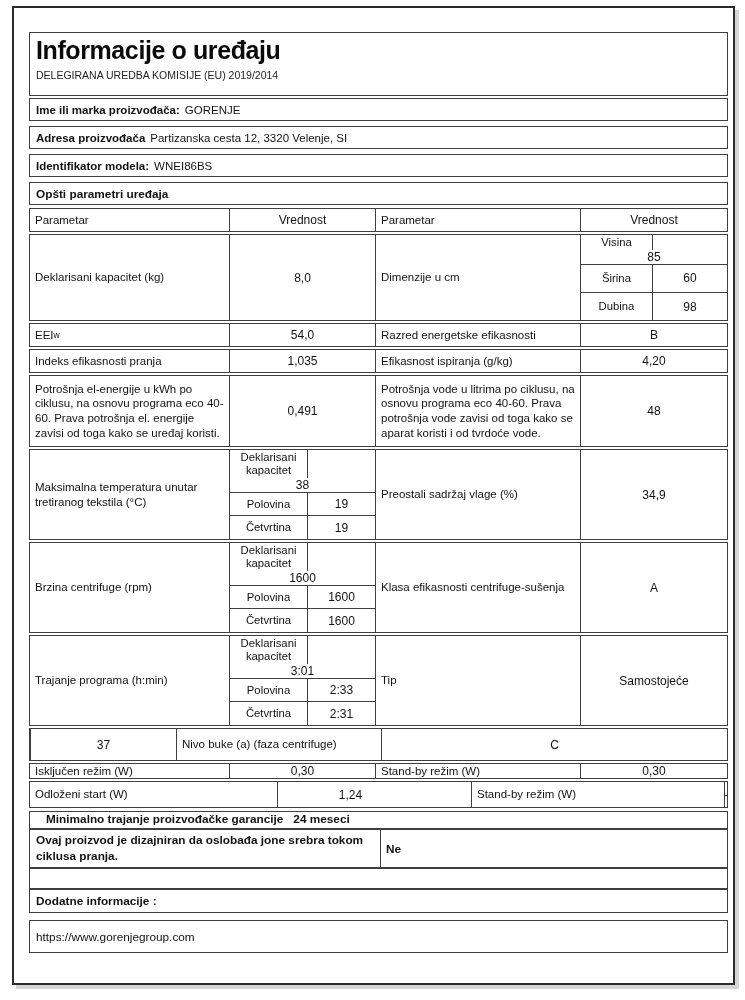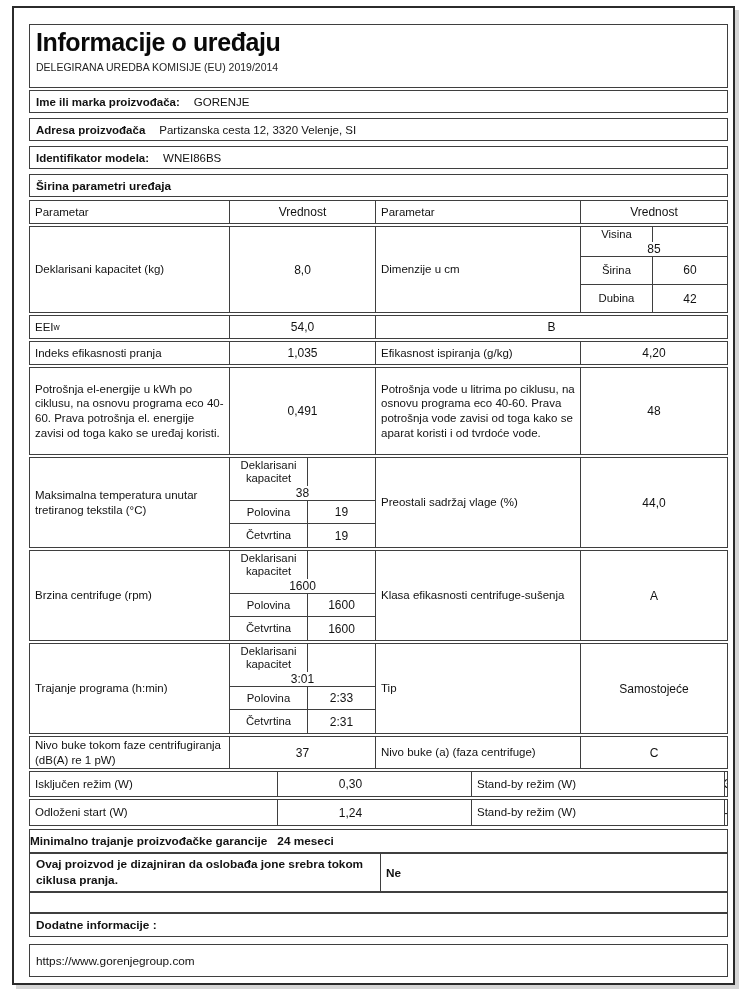"Informacije o uređaju" .box.first { margin-top: 0 -> 8px }
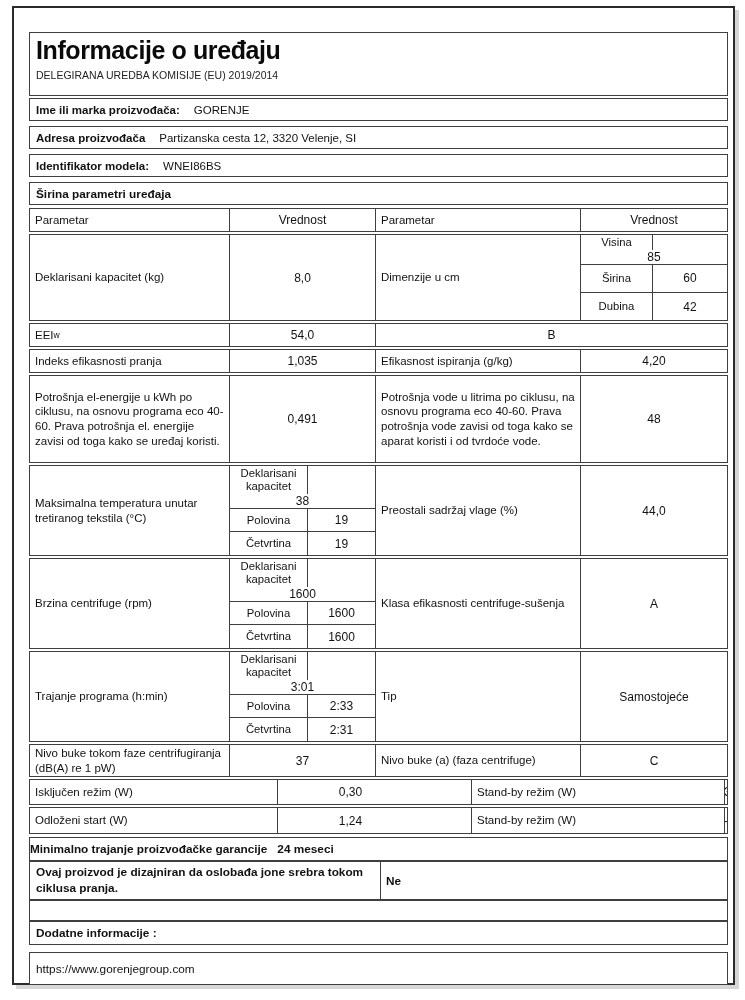"GORENJE" .label-row .val { margin-left: 14px -> 5px }
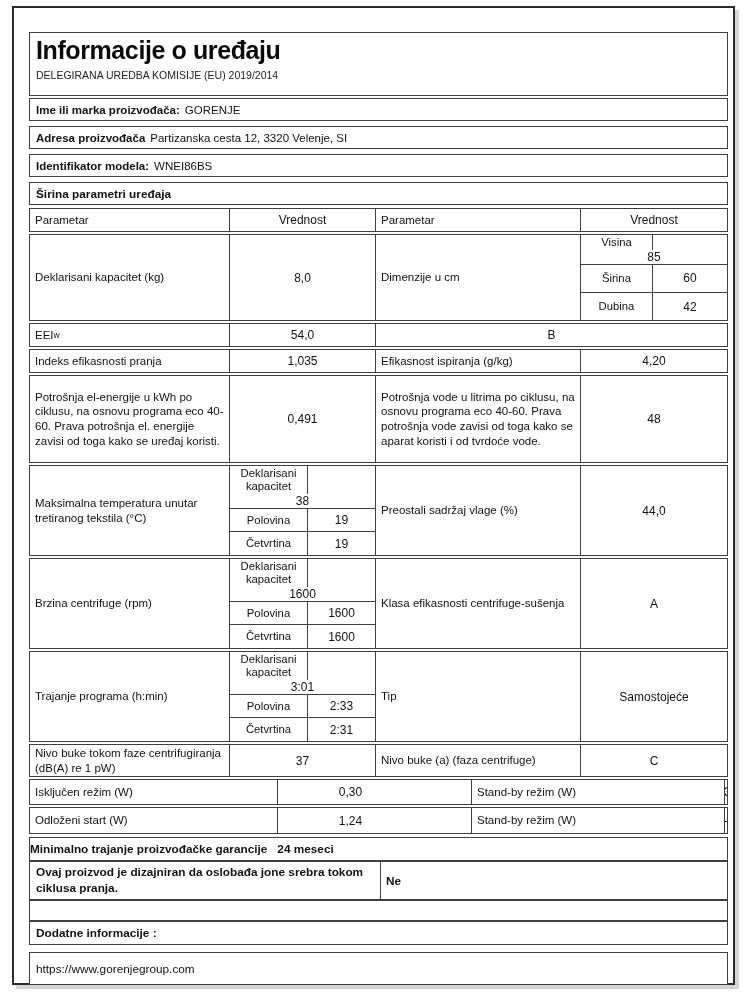"Širina parametri uređaja" span { text: Širina -> Opšti }
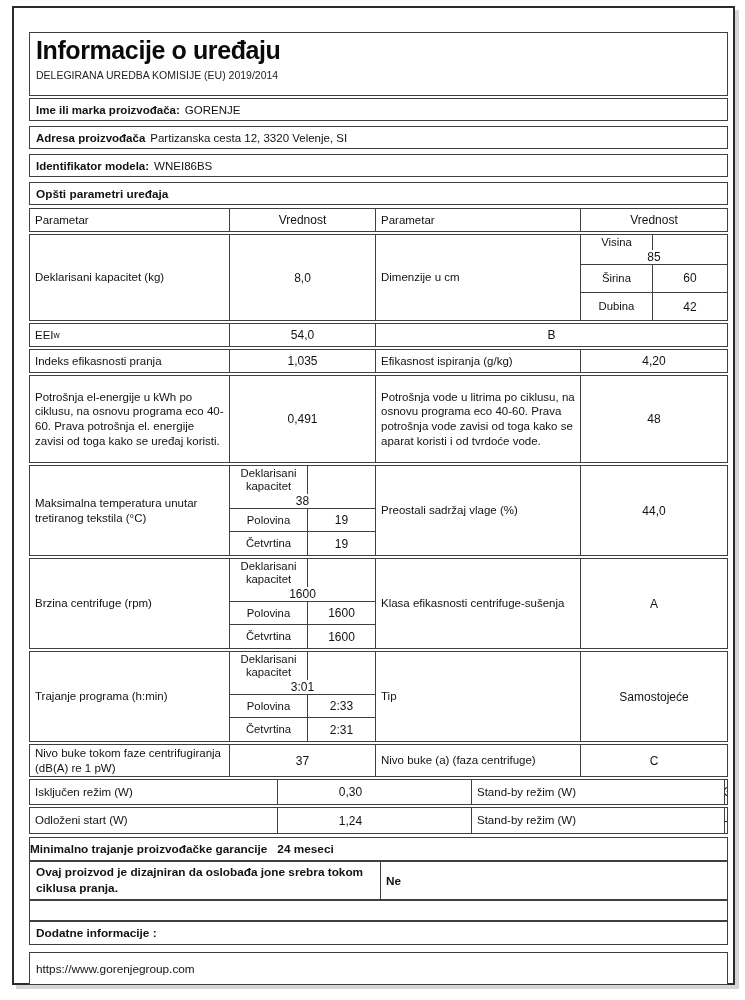"42" div.sr { text: 42 -> 98 }
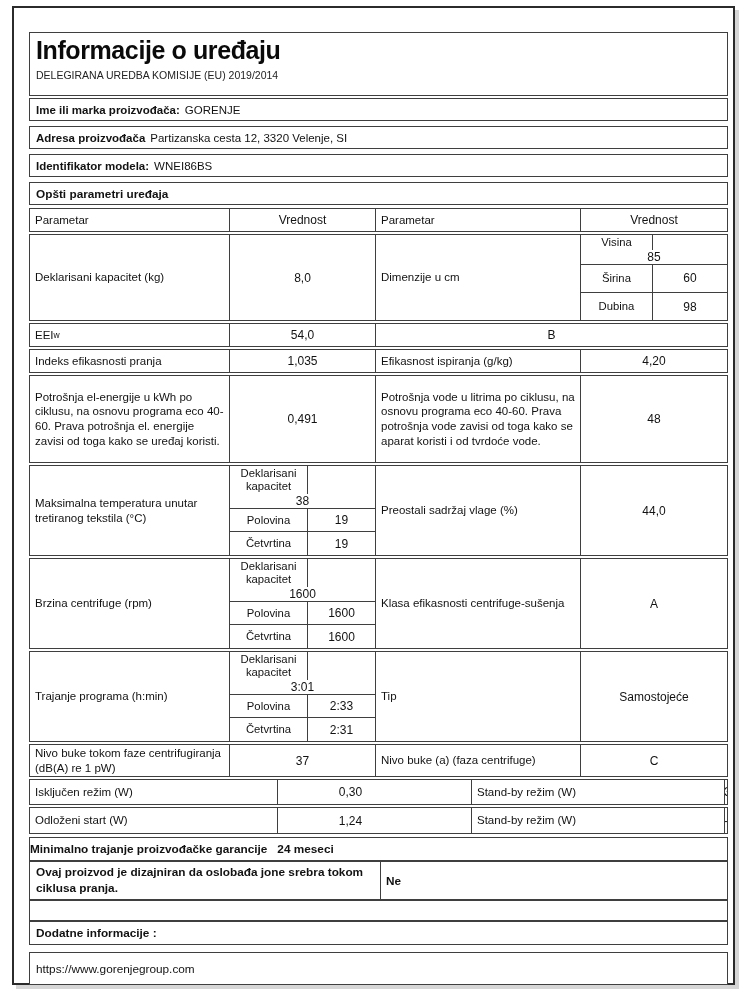"Razred energetske efikasnosti" div.cell { html: none -> <div> <span>Razred energetske efikasnosti</span> </div> }
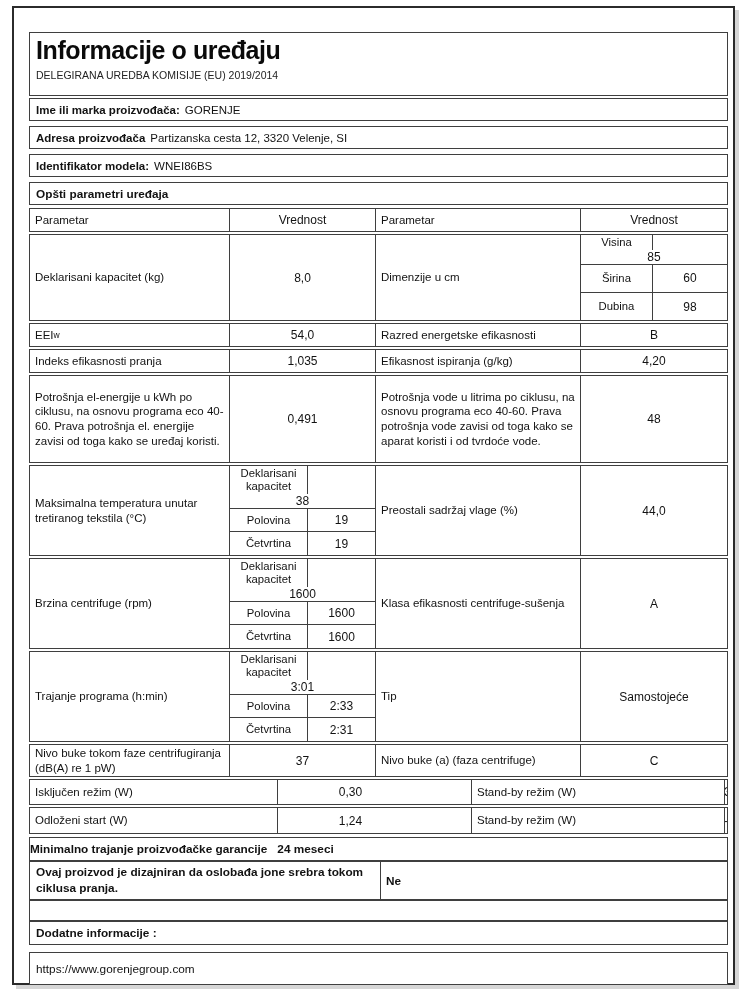"Potrošnja el-energije u kWh po" .h88 { height: 88px -> 72px }
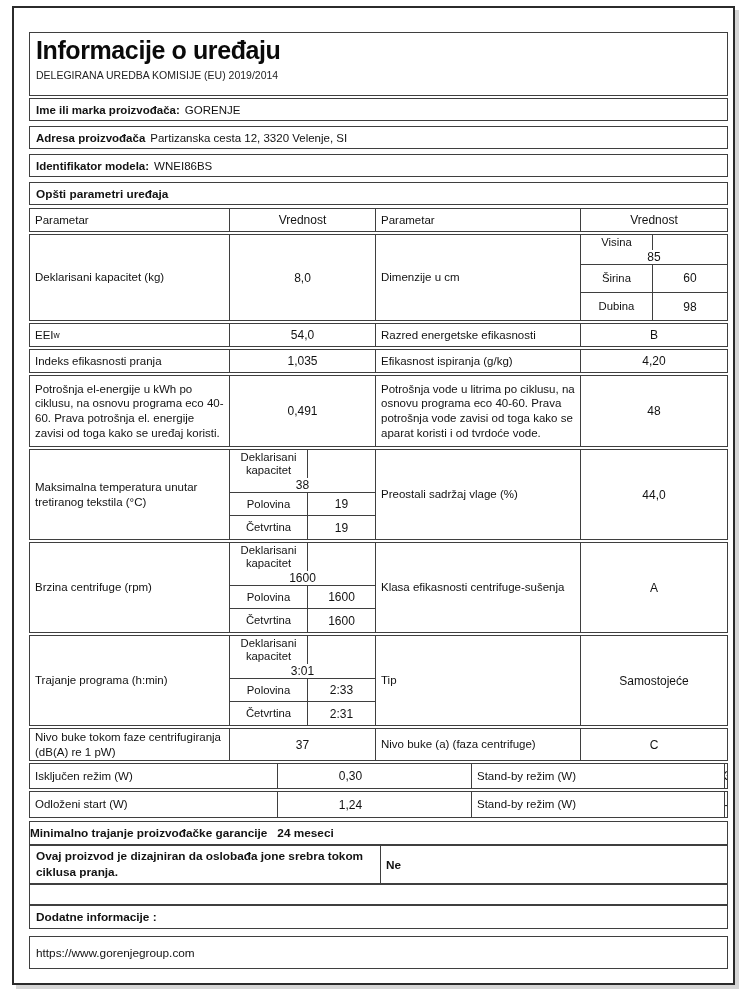"44,0" span { text: 44,0 -> 34,9 }
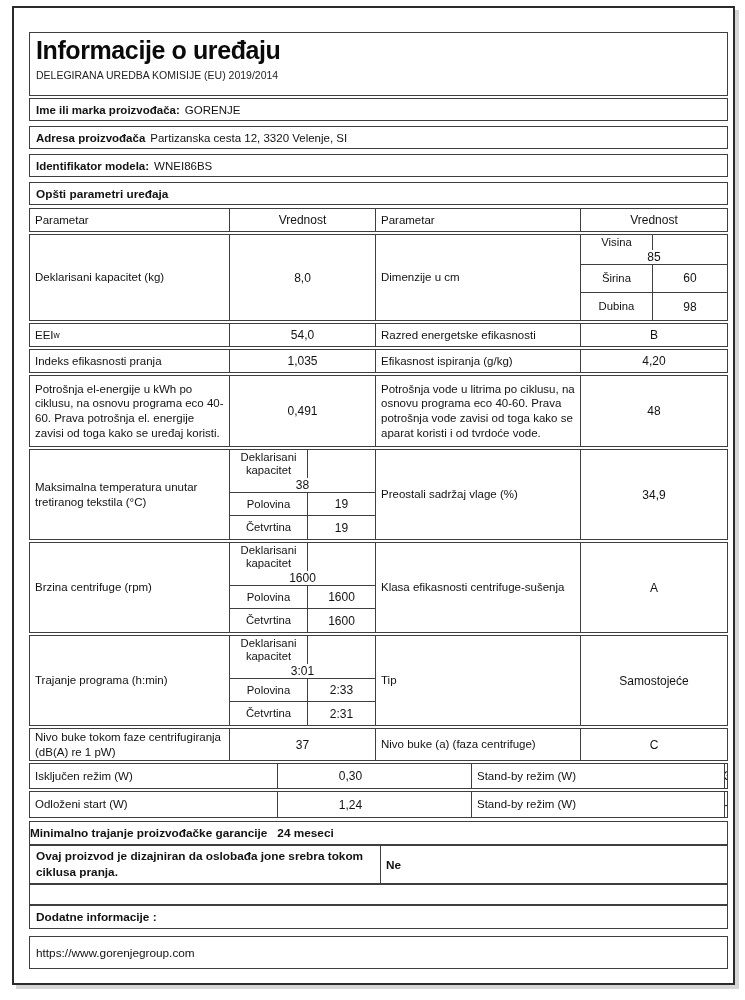"Nivo buke tokom faze centrifugiranja" div.cell { html: <div> <span>Nivo buke tokom faze centrifugiranja (dB(A) re 1 pW)</span> </div> -> none }
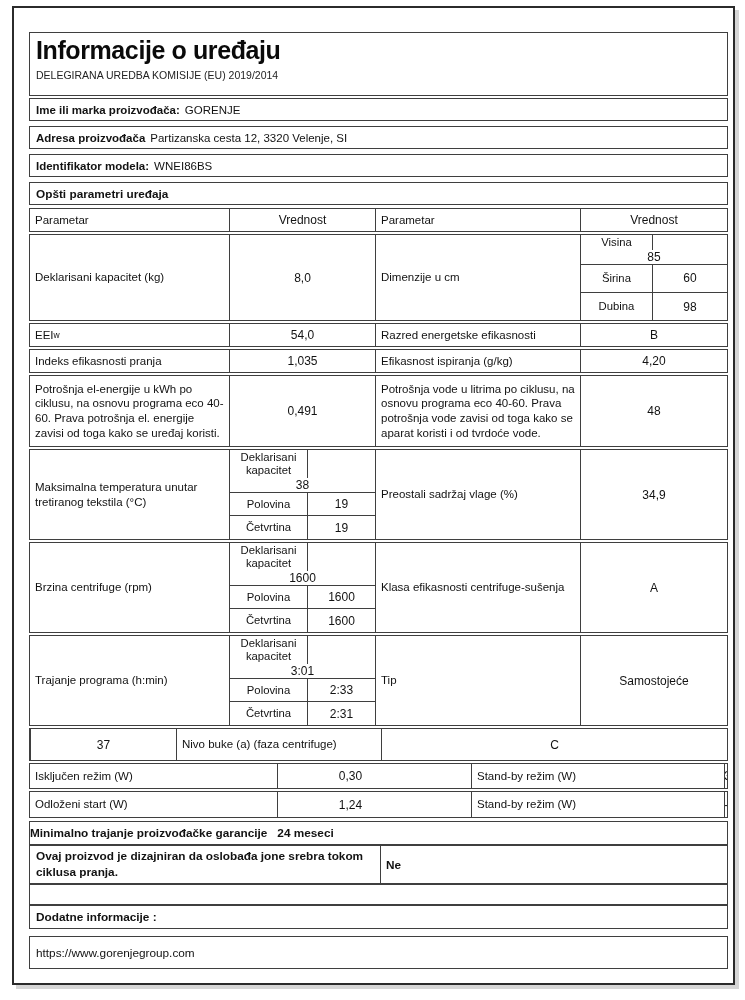"Isključen režim (W)" .h26 { gap: 48px -> none; height: 26px -> 16px }
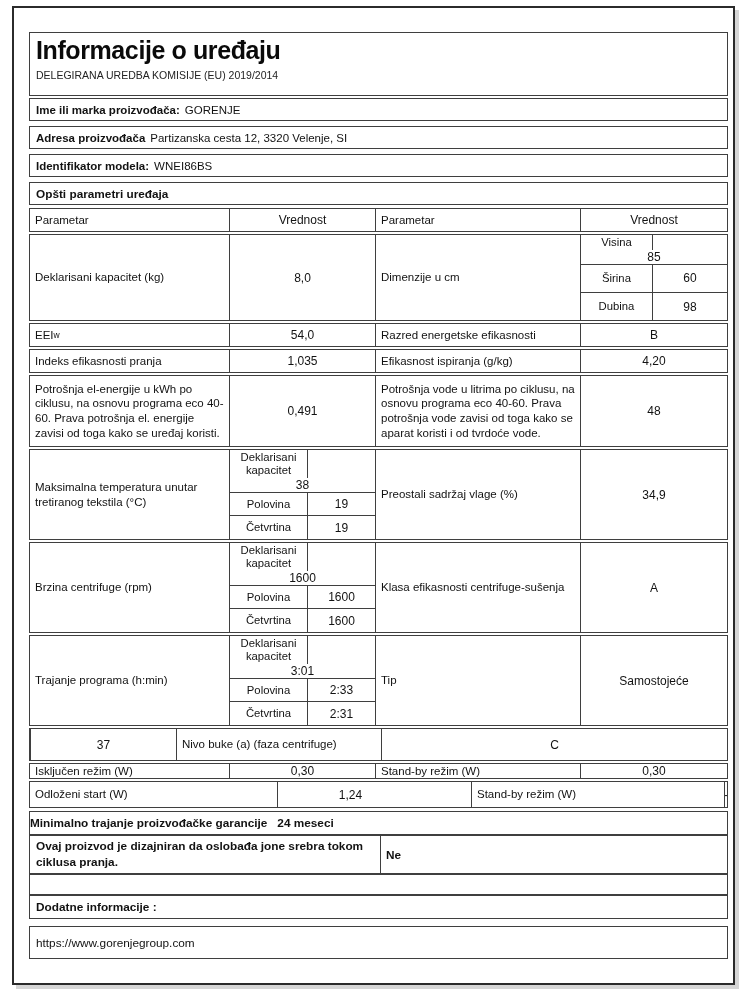"Minimalno trajanje proizvođačke" .warranty-row { align-items: center -> flex-start; height: 24px -> 18px; padding-left: 0 -> 16px }
